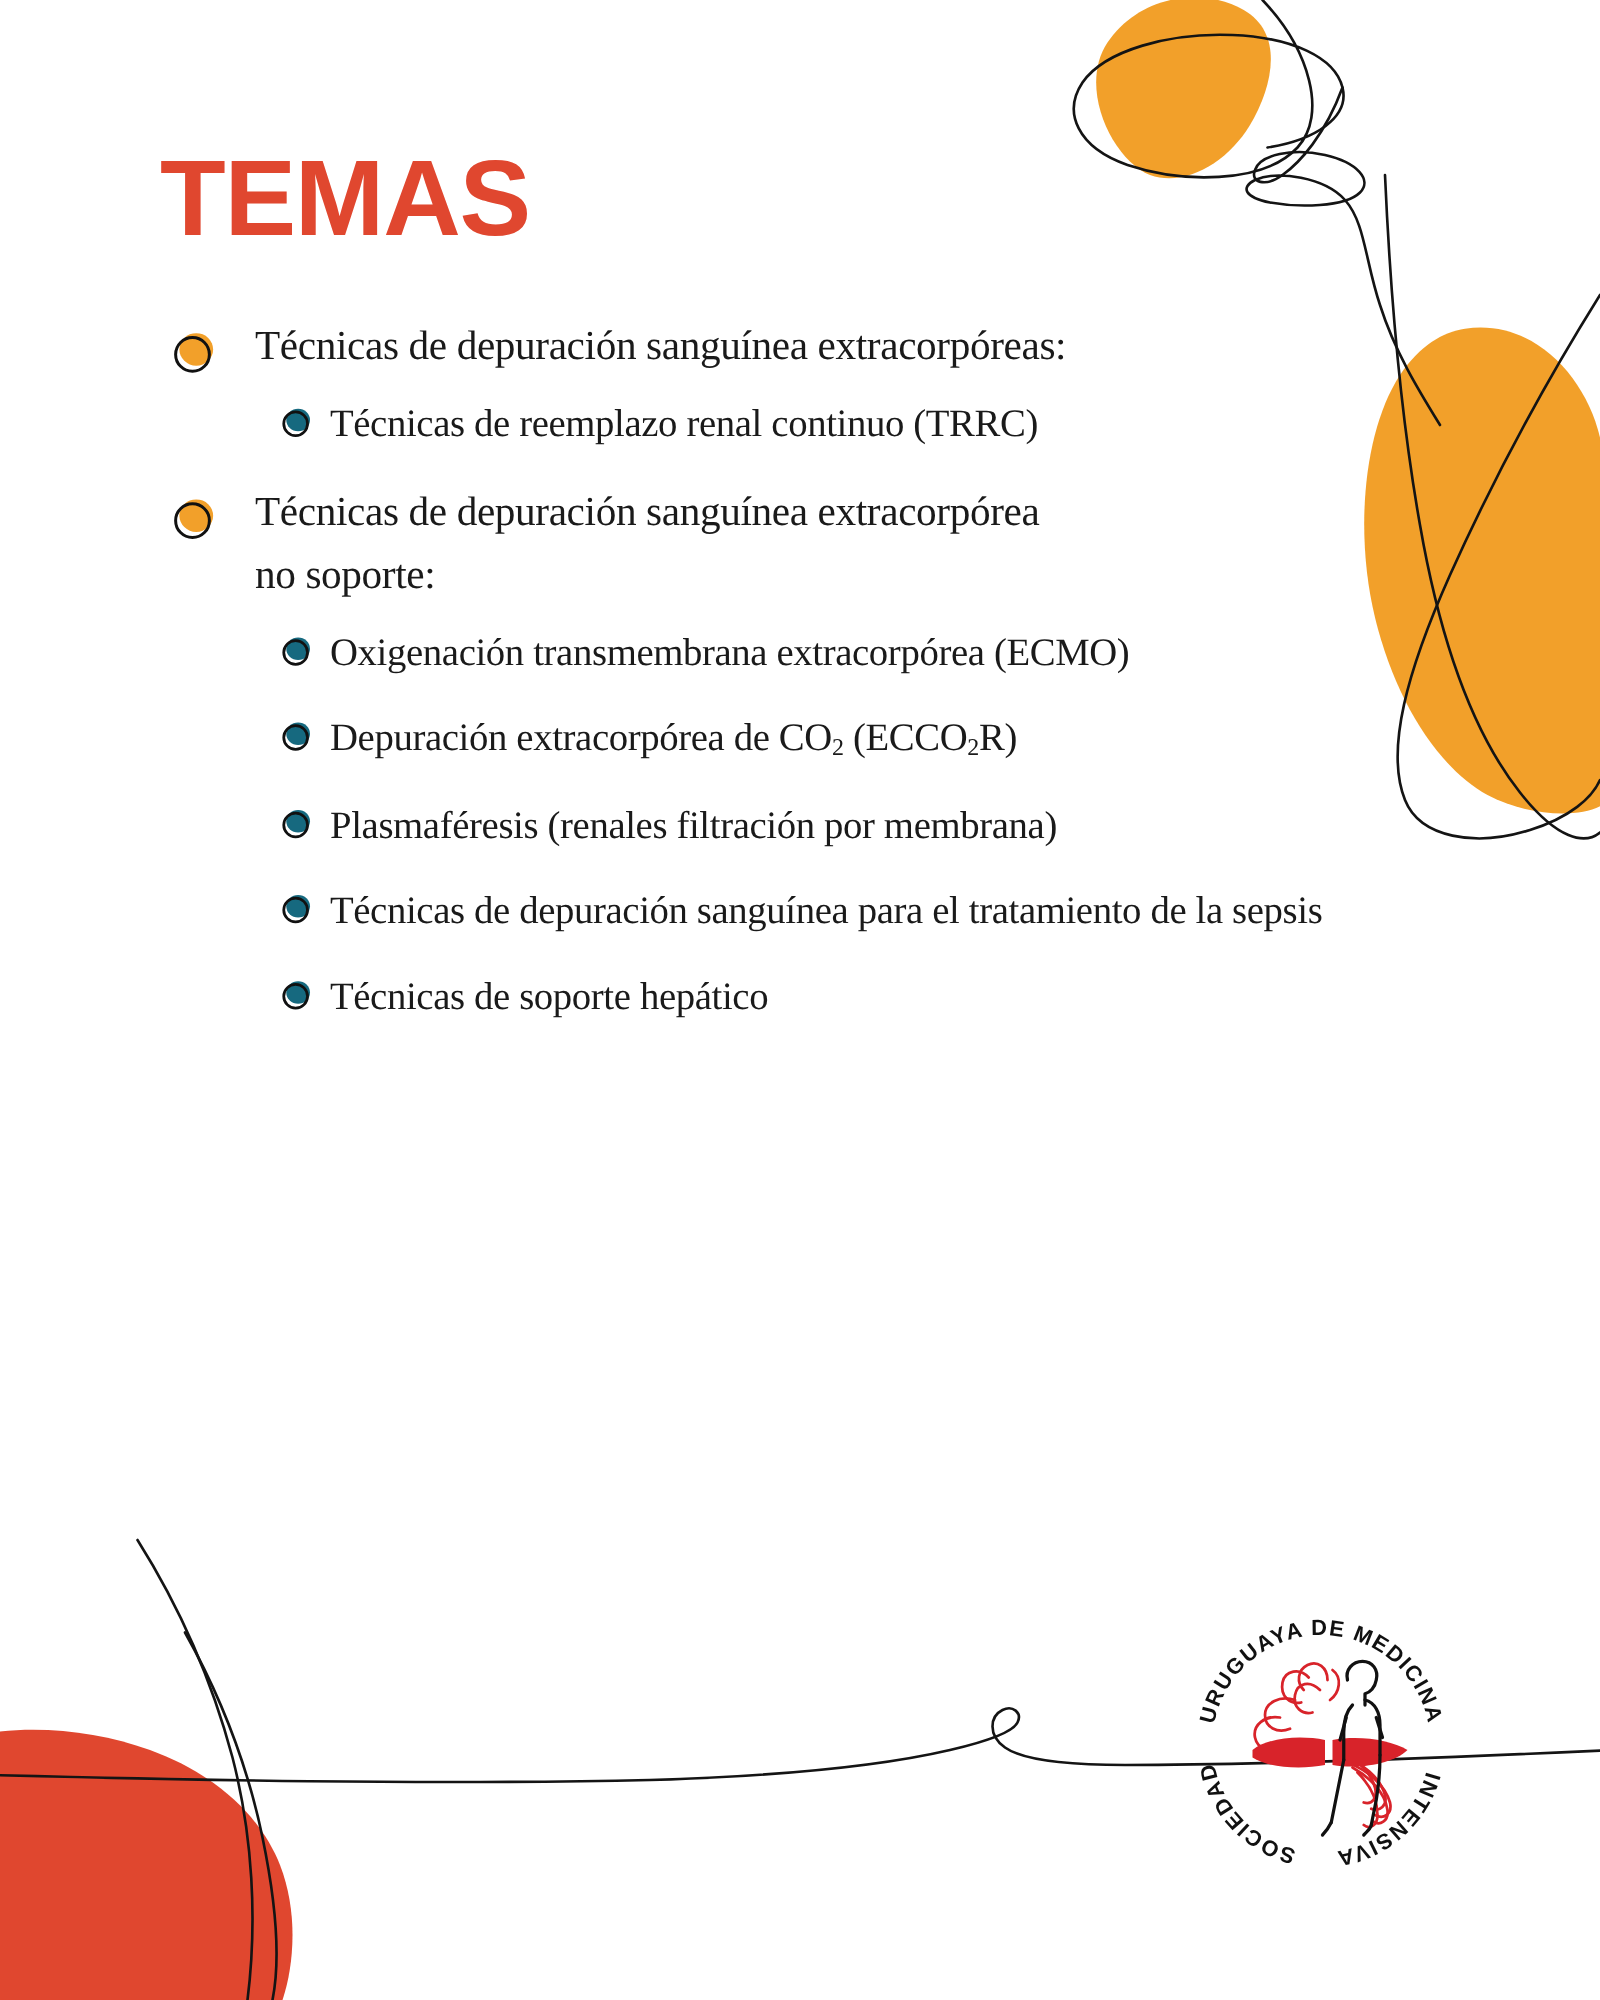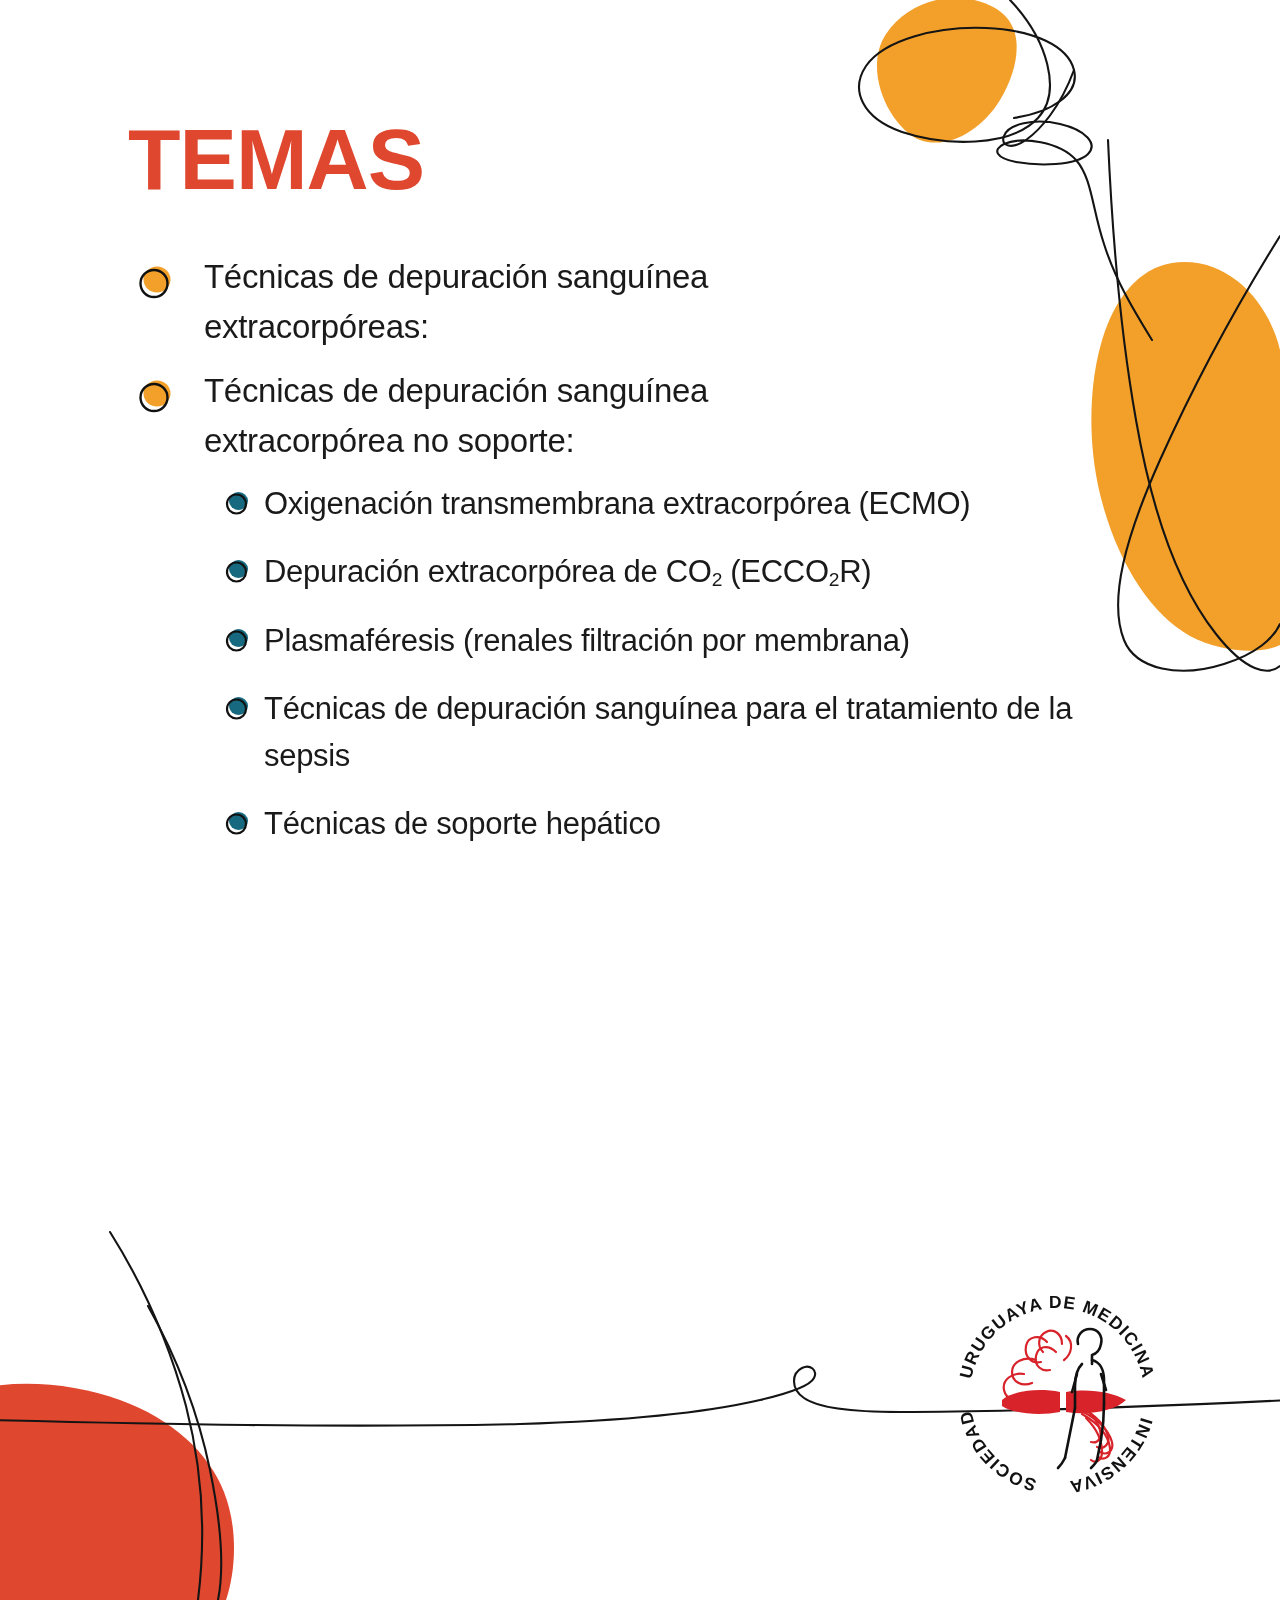"Técnicas de depuración sanguínea" .topic-l1 { font-family: none -> Liberation Serif, serif }
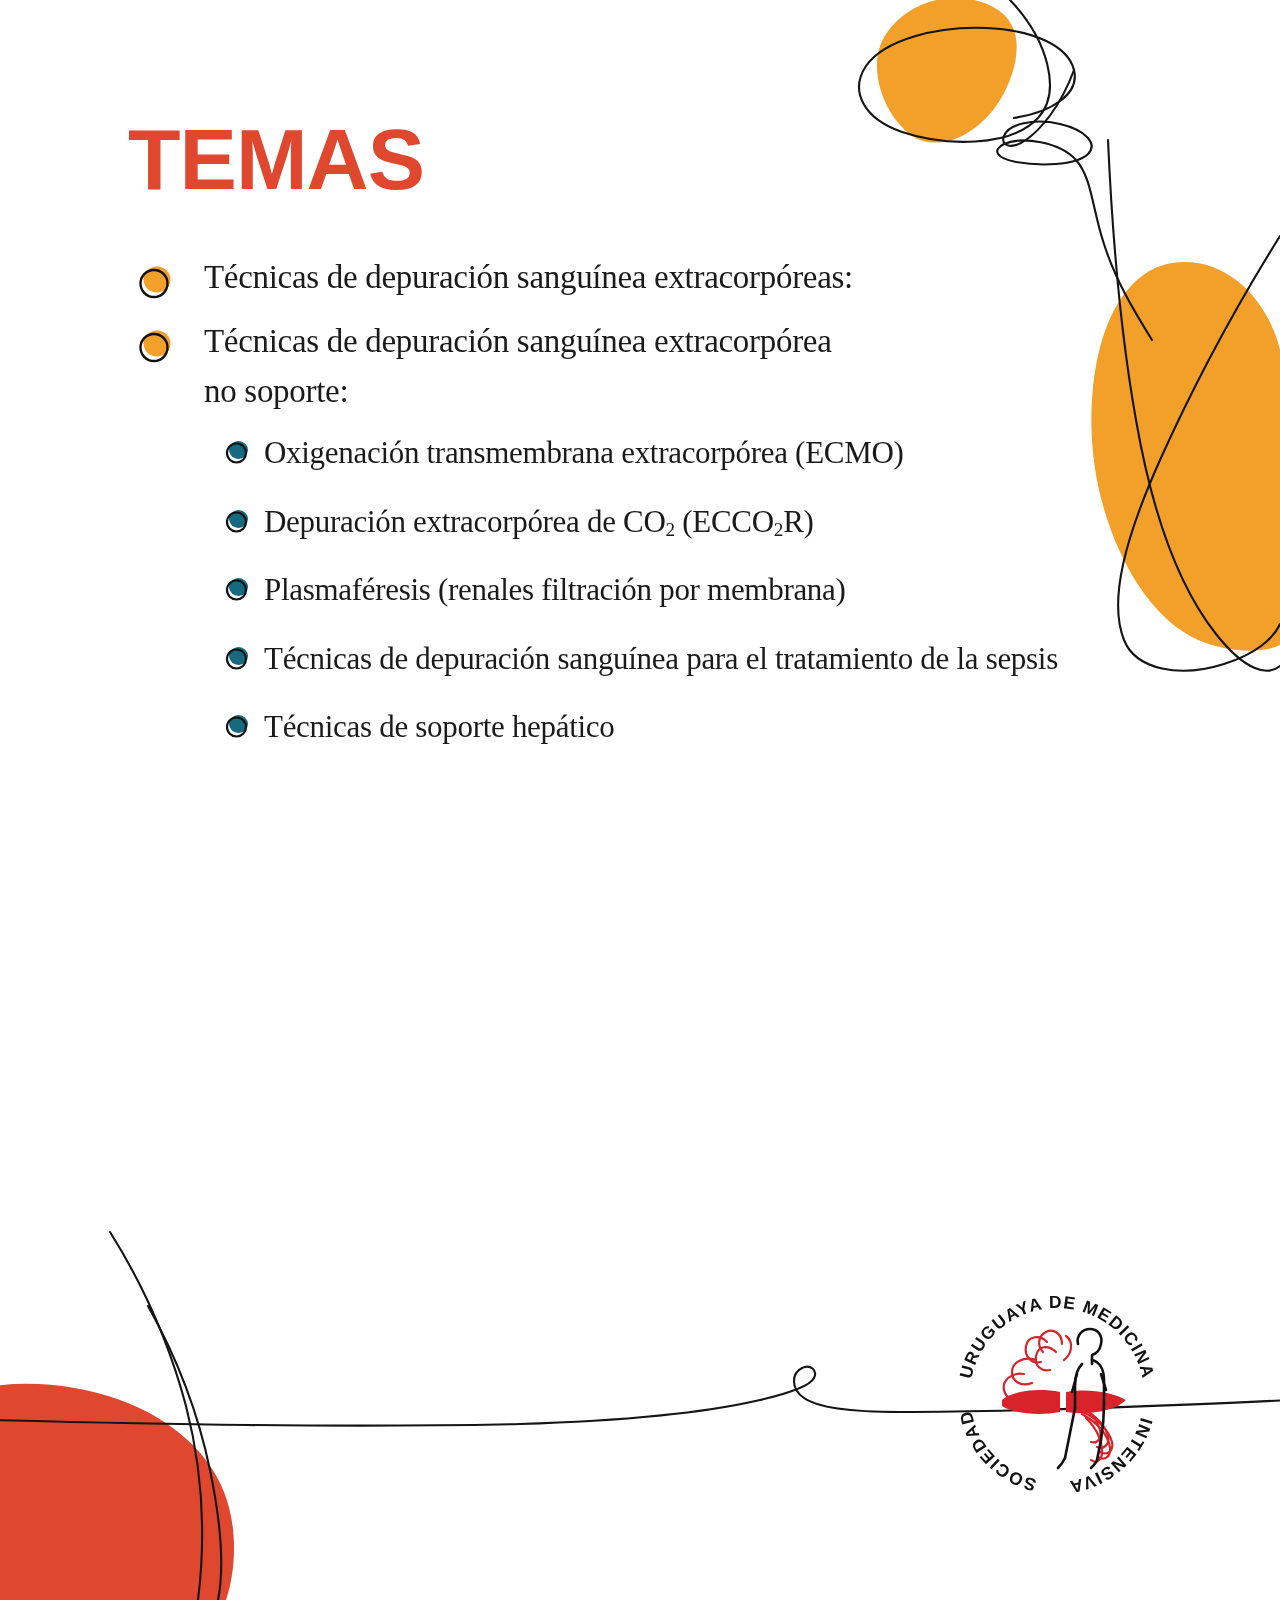"Técnicas de reemplazo renal continuo" li.topic-l2 { html: none -> <li> <svg> <ellipse></ellipse> <ellipse></ellipse> </svg> <span>Técnicas de reemplazo renal continuo (TRRC)</span> </li> }
